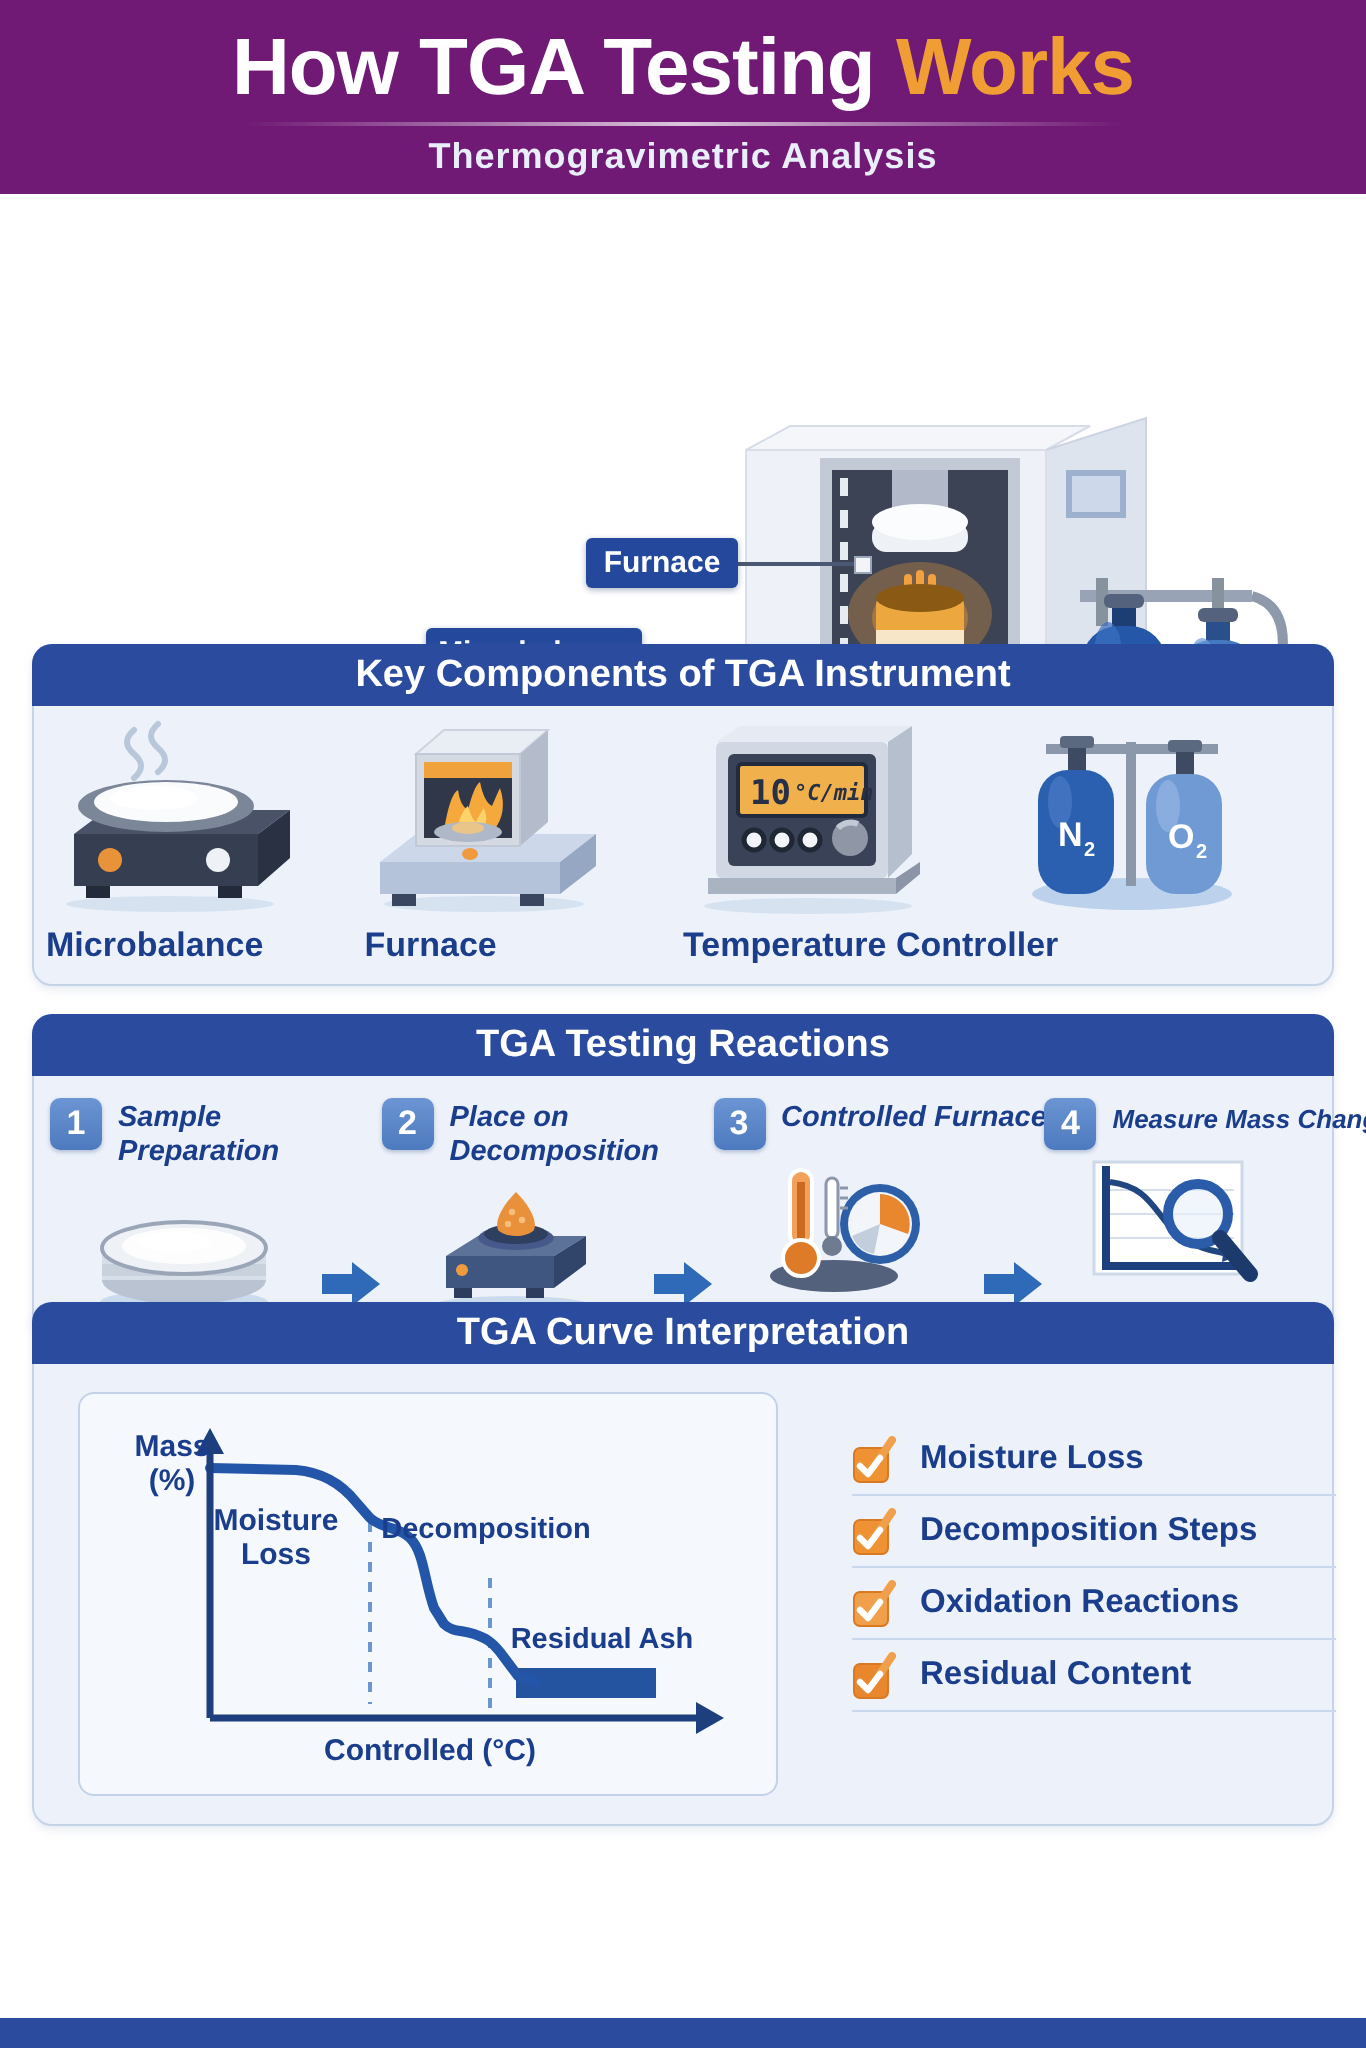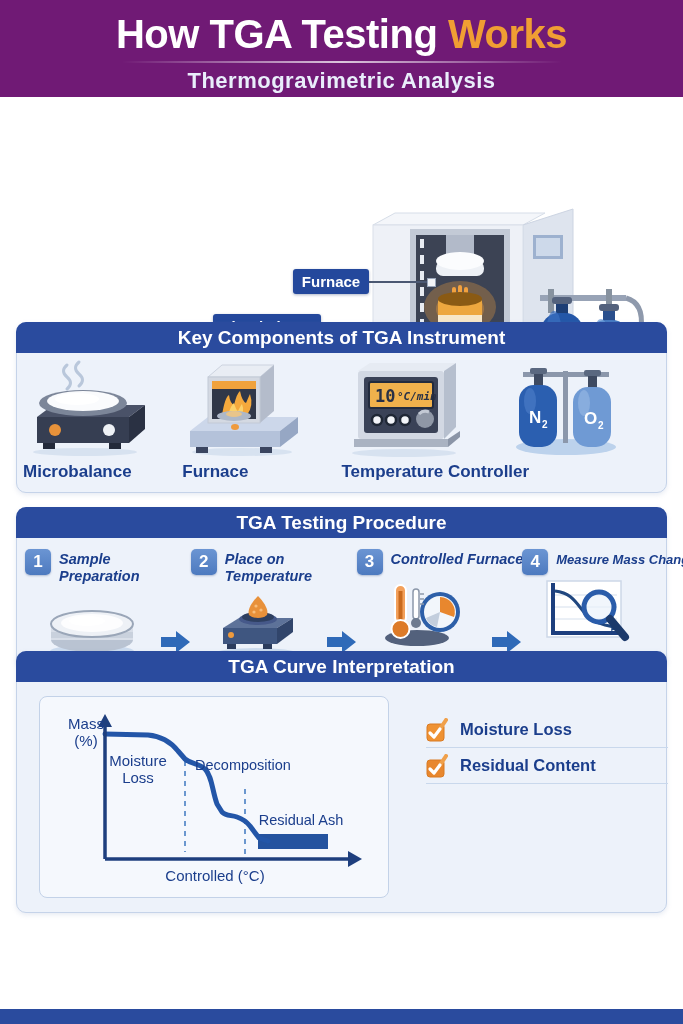"Thermogravimetric Analysis" .subtitle { font-size: 22px -> 18px }
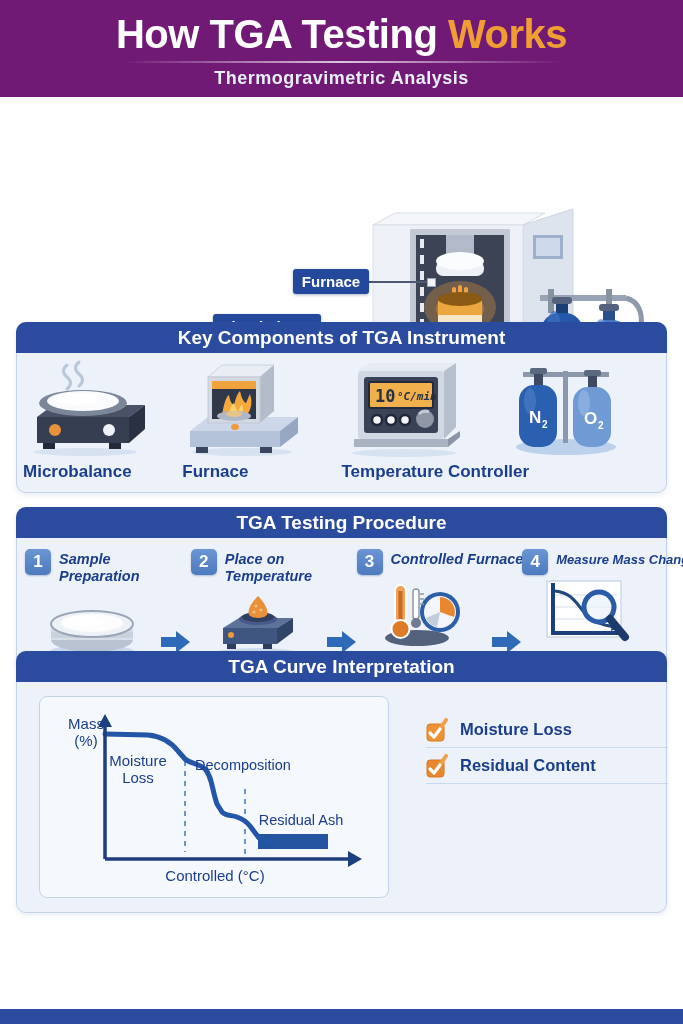"TGA Testing Procedure" div.panel-header { text: Procedure -> Reactions }
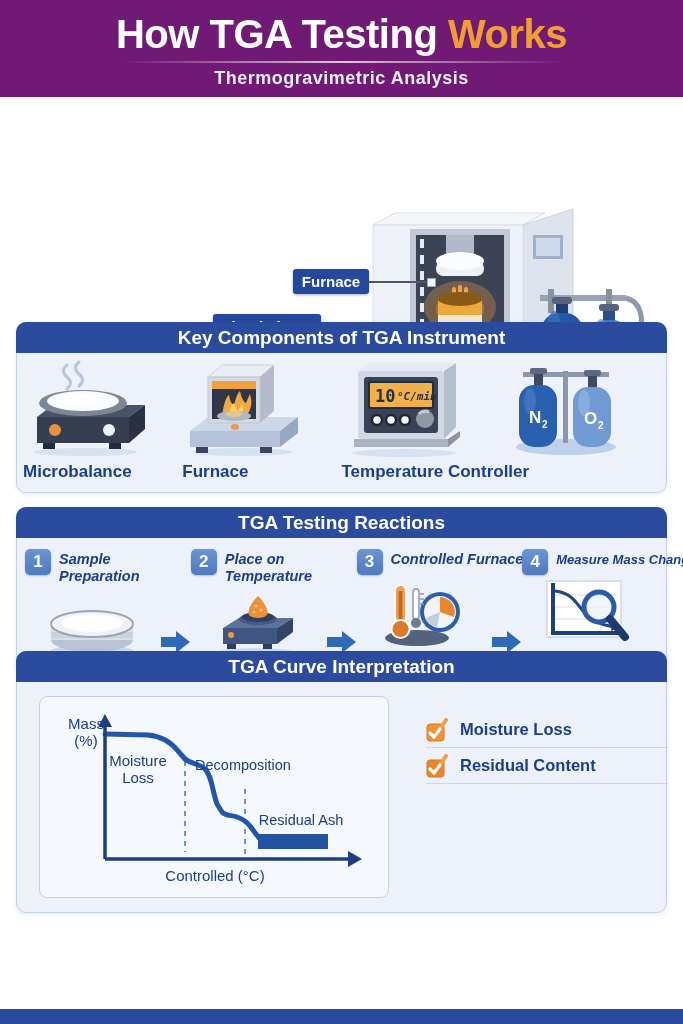"Place on Temperature" div.step-label { text: Temperature -> Decomposition }
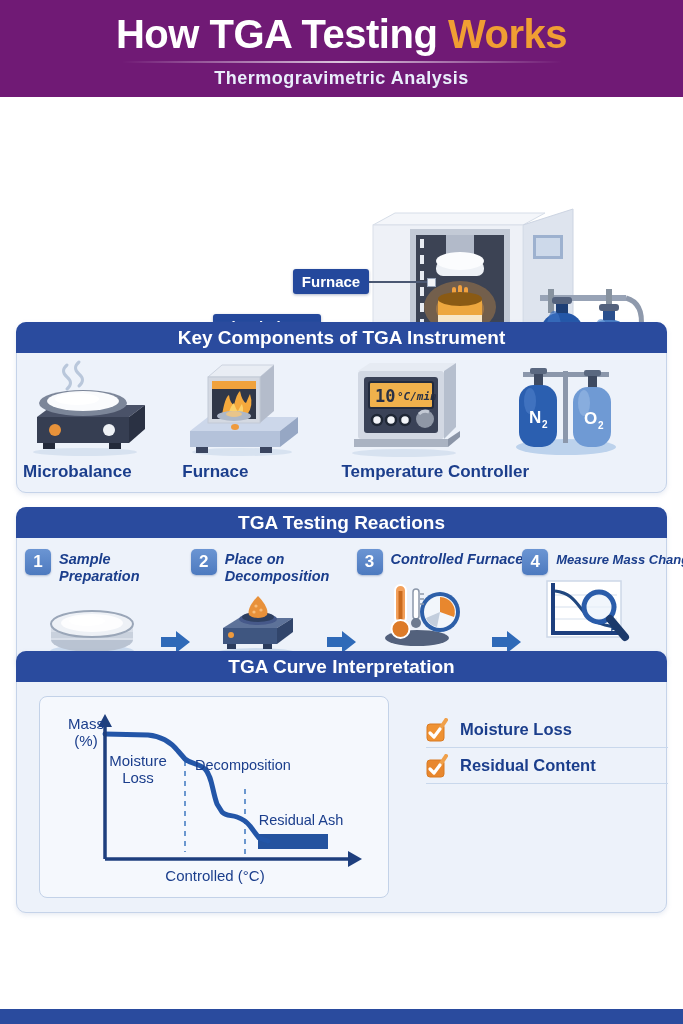"Mass (%)" .chart-label { font-weight: normal -> bold }
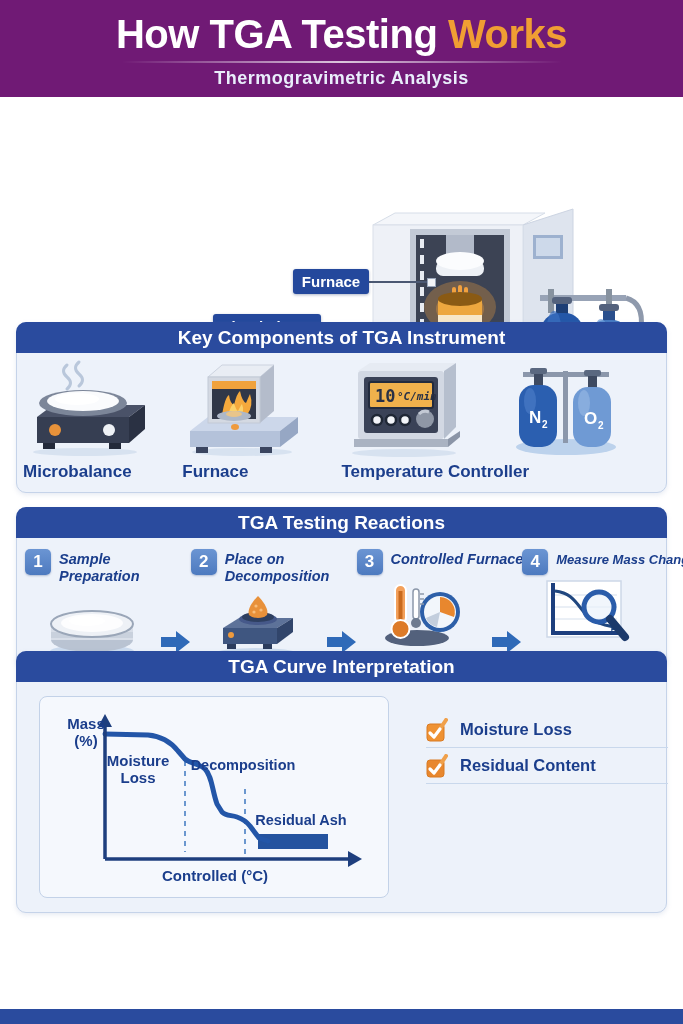"Decomposition Steps" div.check-item { html: none -> <div> <svg> <rect></rect> <line></line> <path></path> </svg> <div>Decomposition Steps</div> </div> }
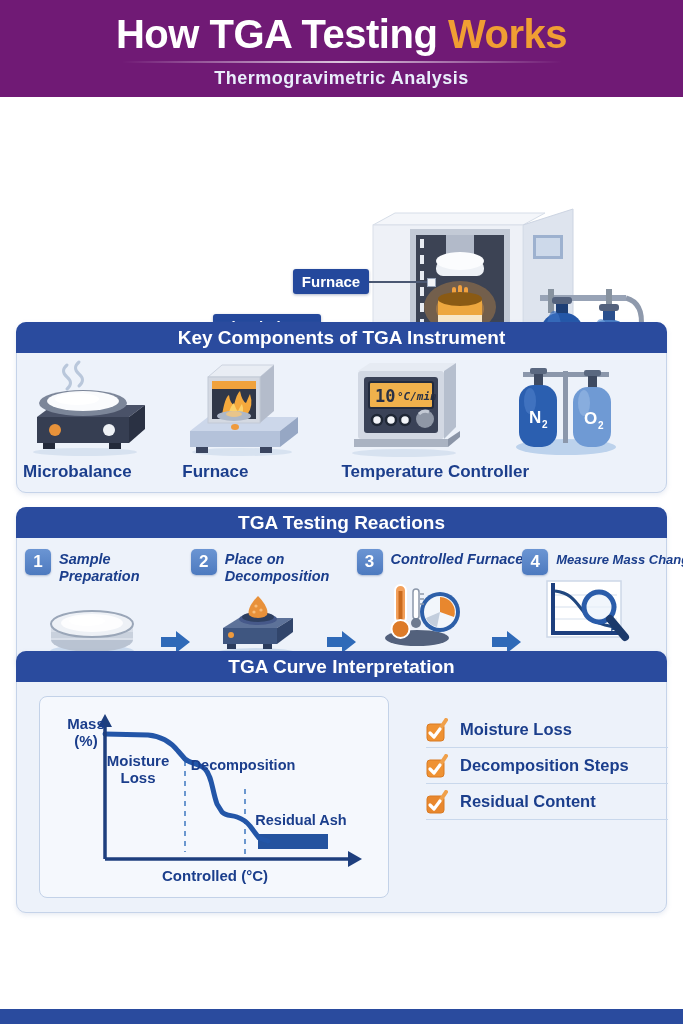"Oxidation Reactions" div.check-item { html: none -> <div> <svg> <rect></rect> <line></line> <path></path> </svg> <div>Oxidation Reactions</div> </div> }
